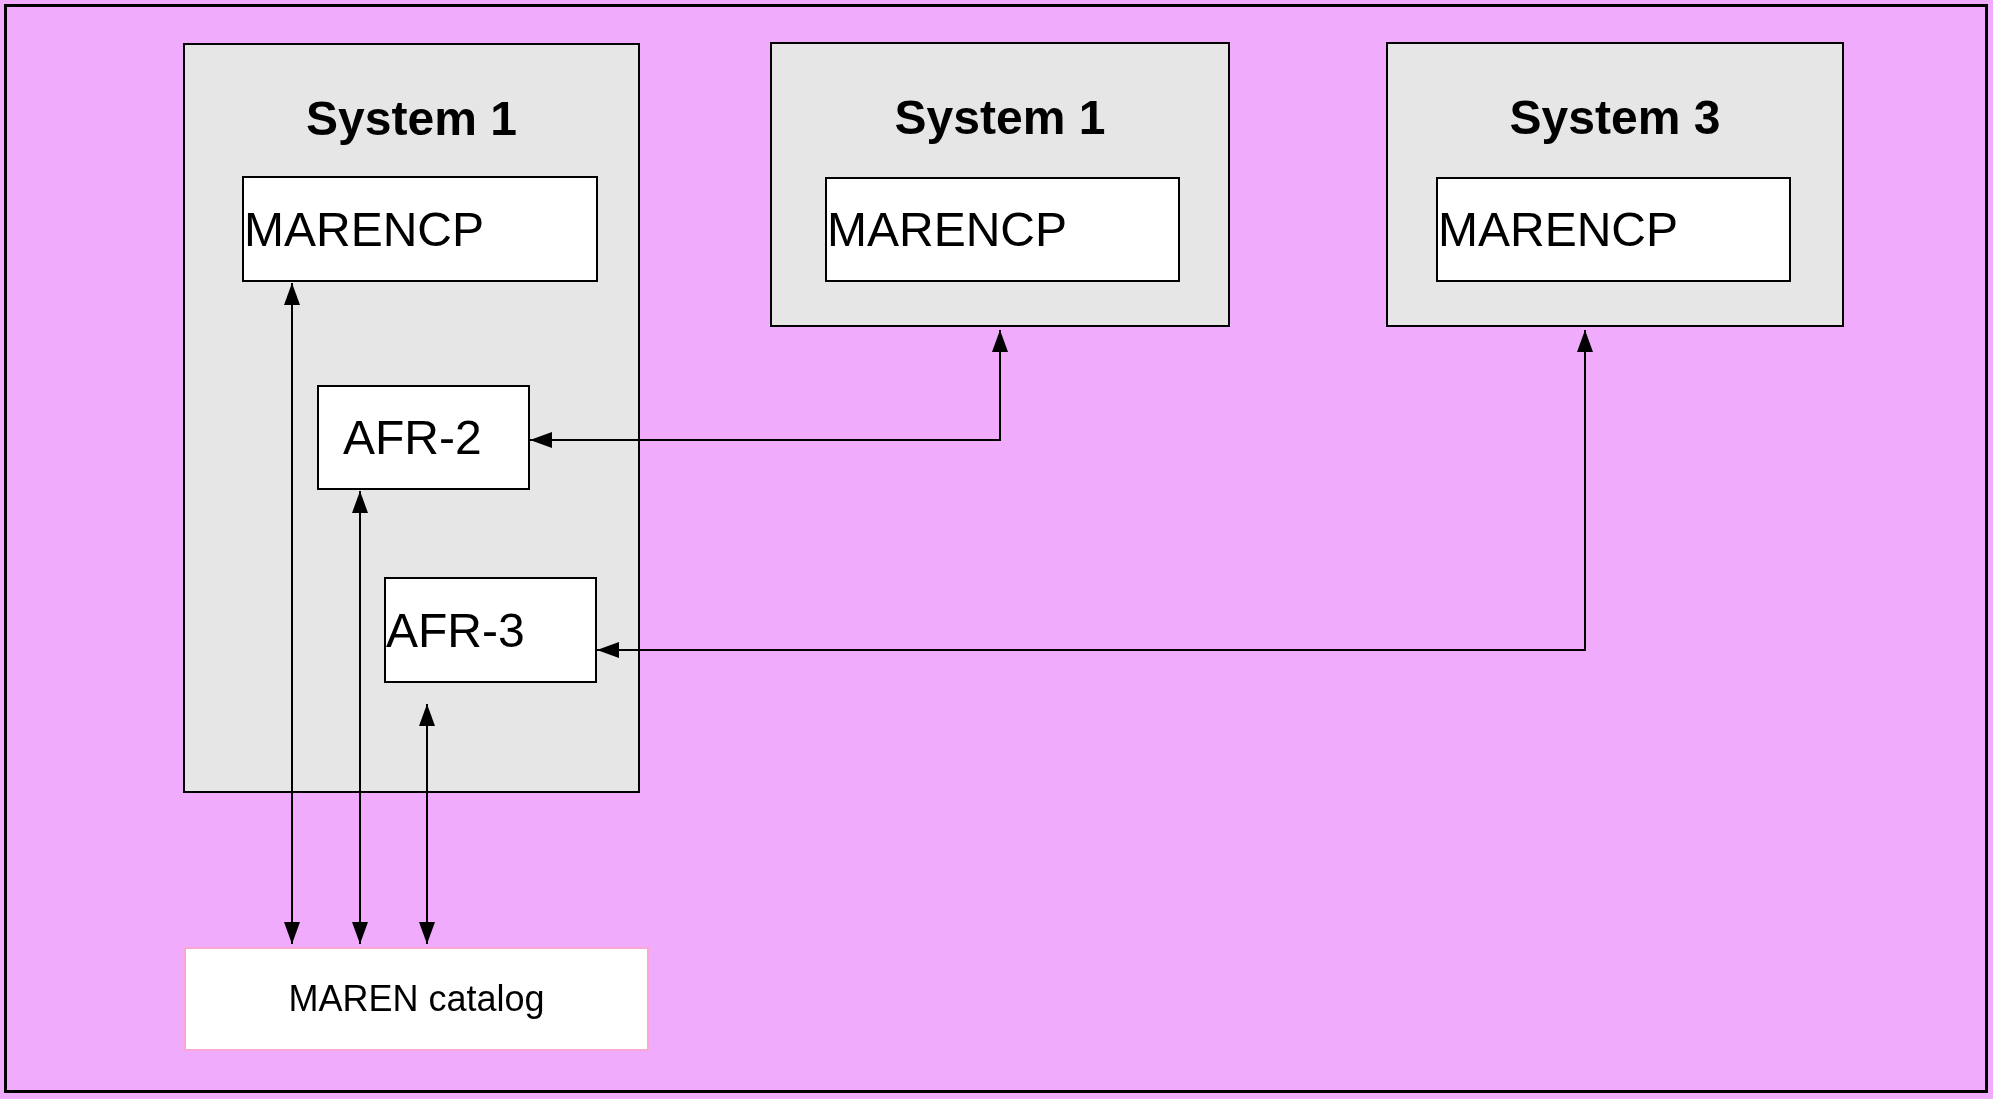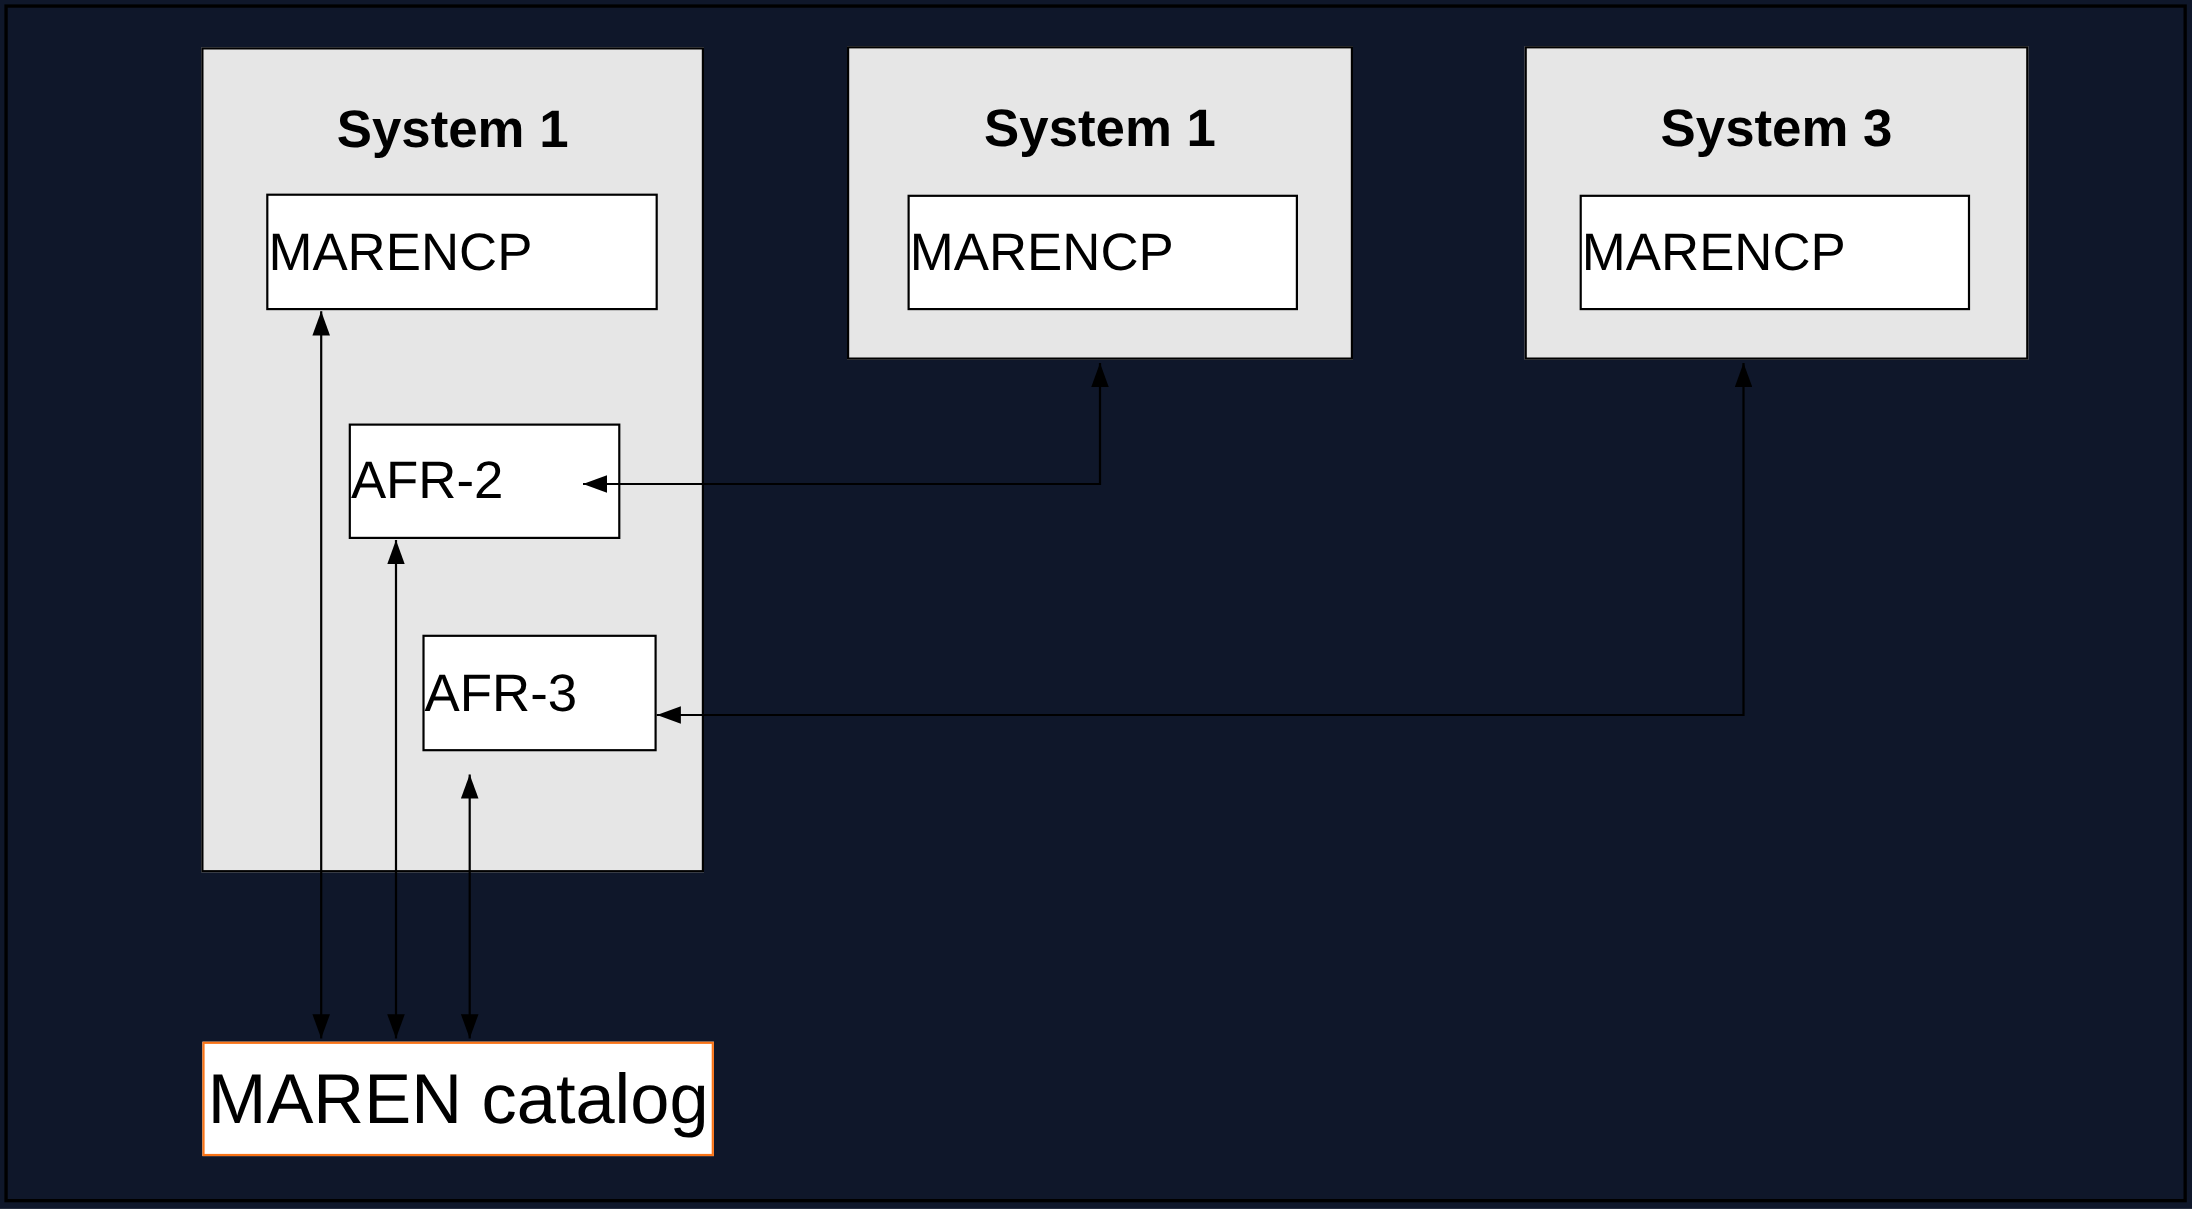"System 1" .canvas { background: #0f172a -> #f0abfc }
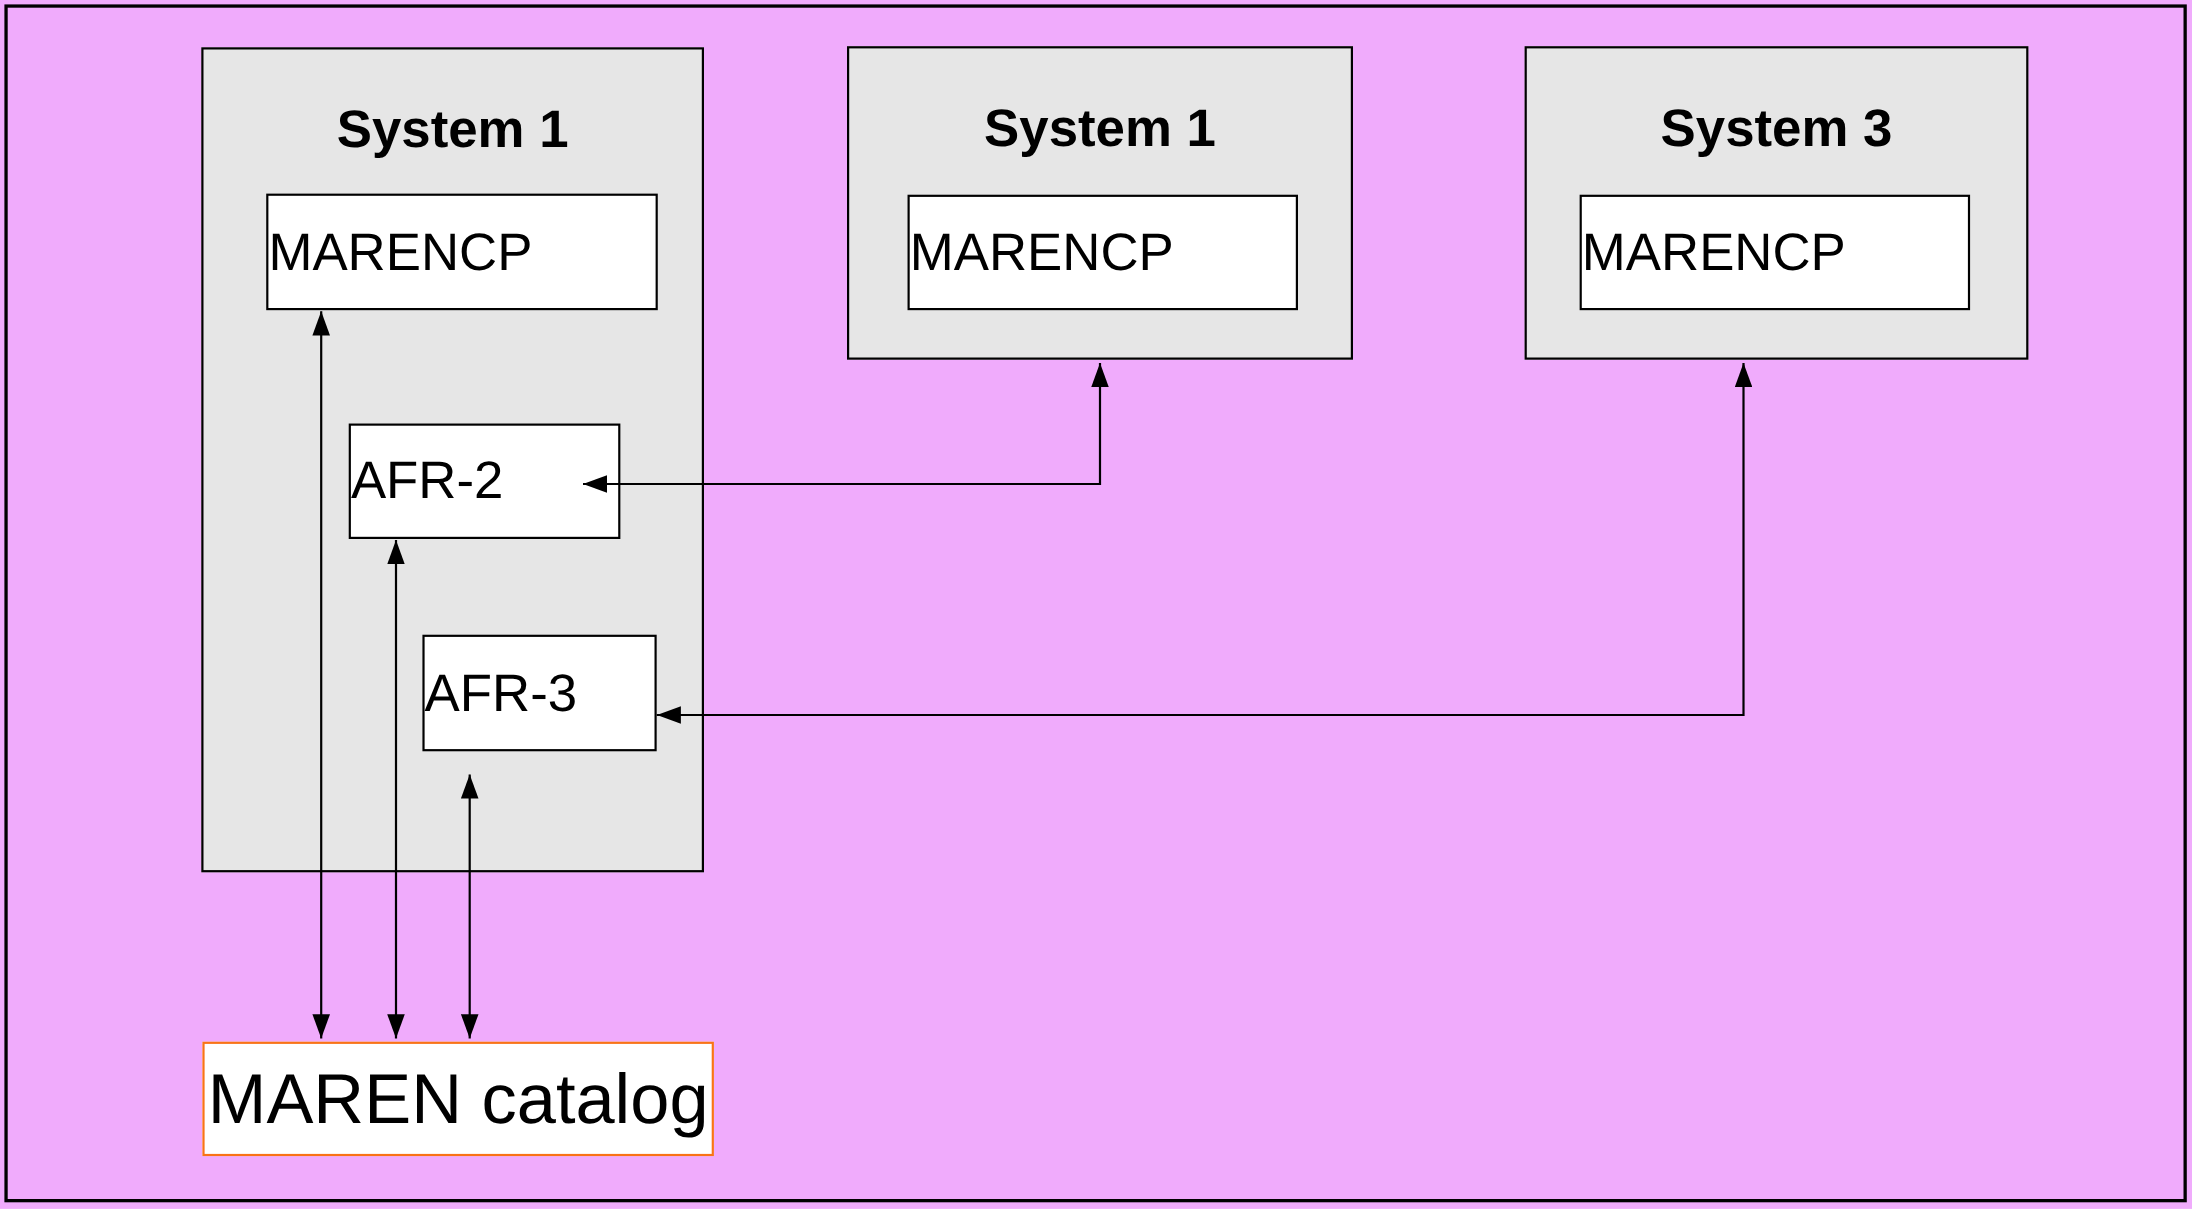"AFR-2" #afr2 { padding-left: none -> 24px; width: 247px -> 213px }
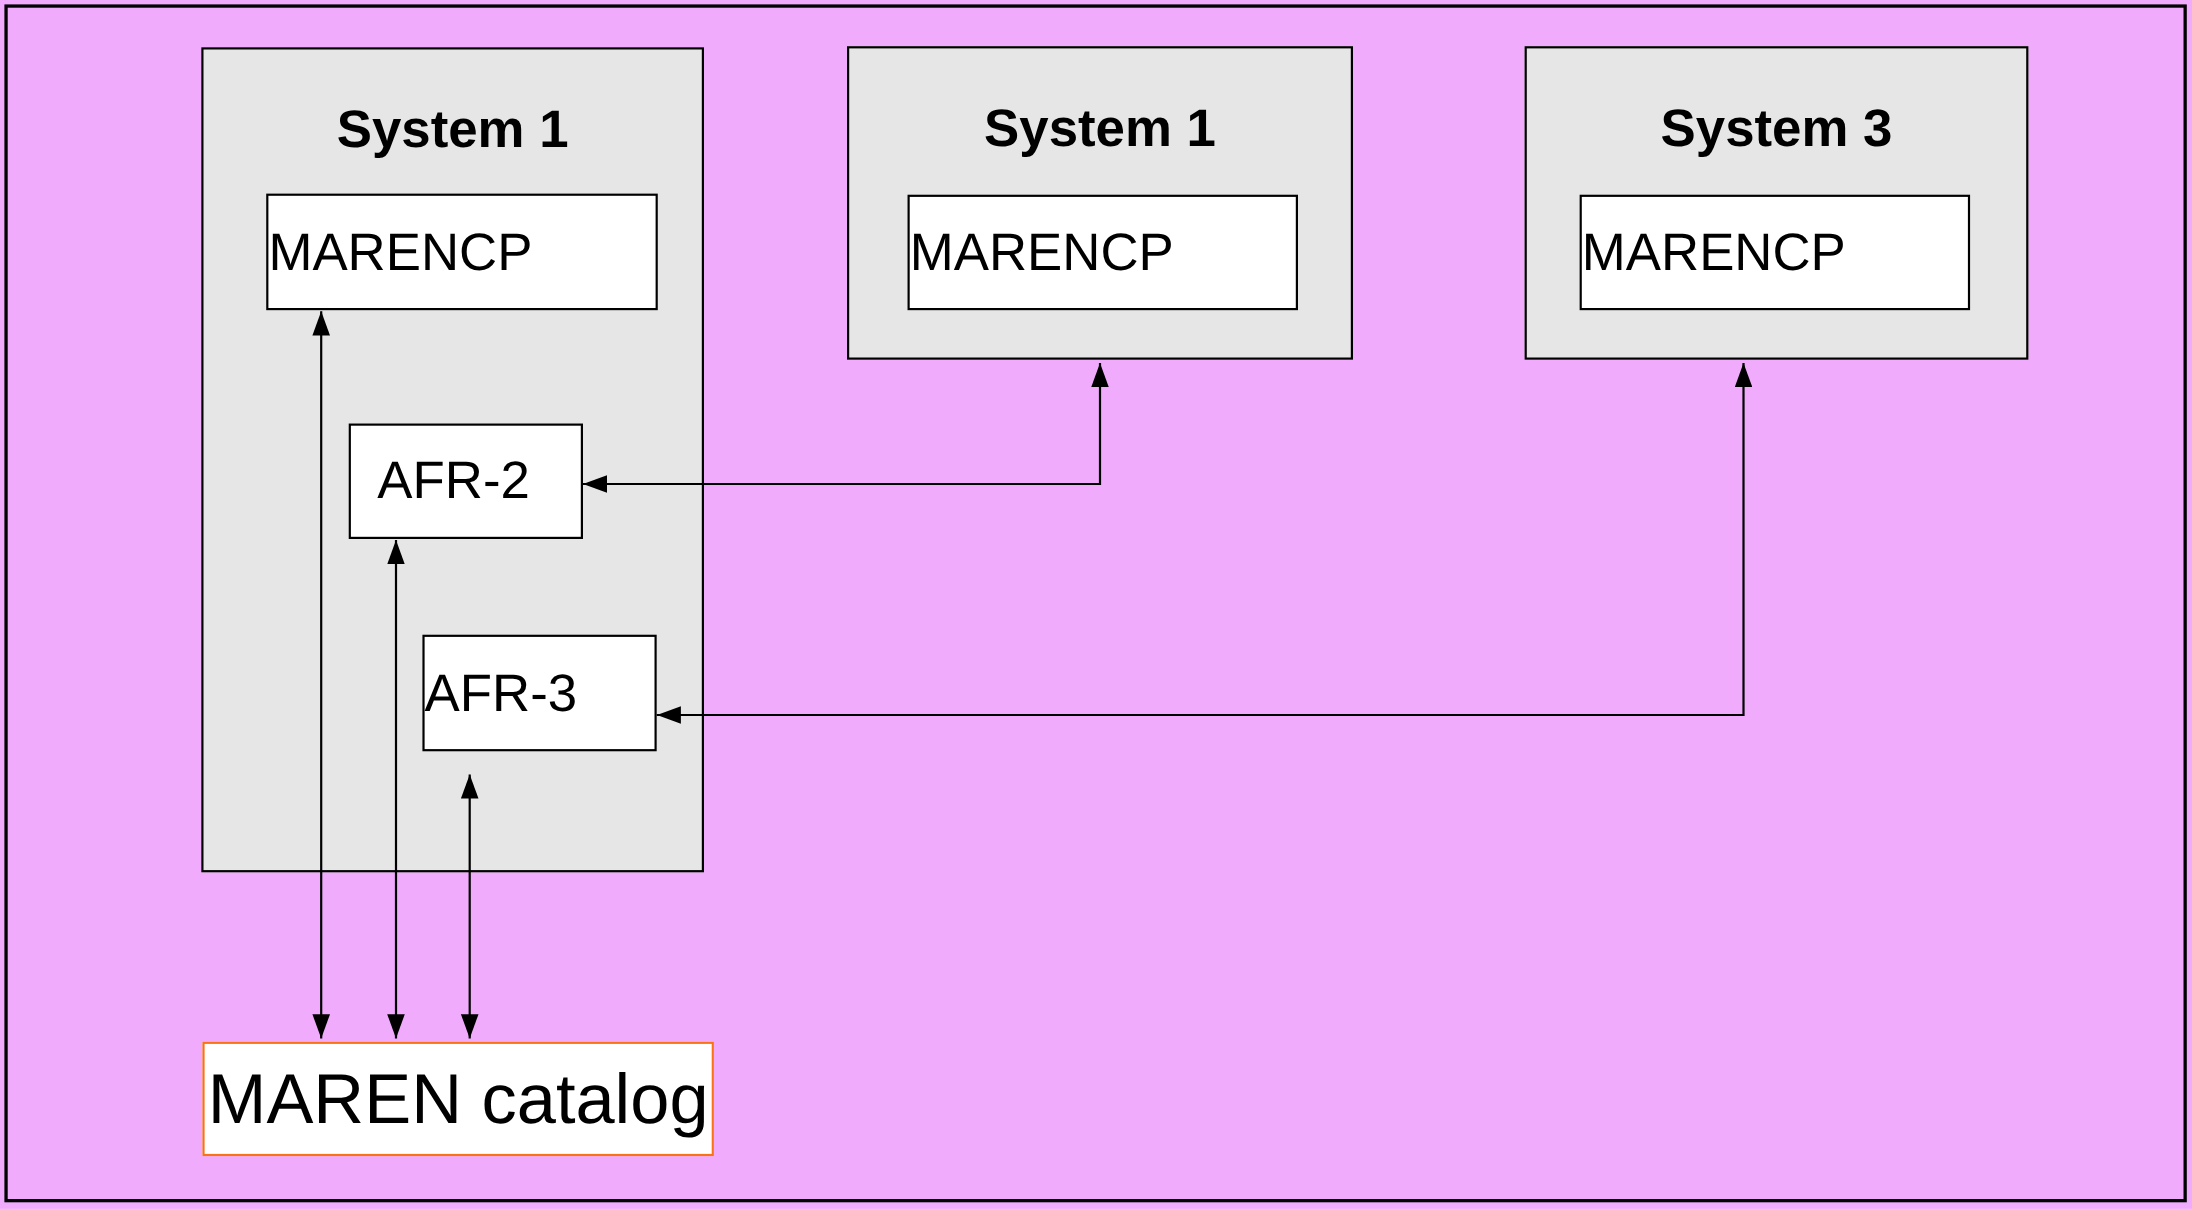"MAREN catalog" #catalog { border: 2px solid #f97316 -> 2px solid #f9a8d4; font-size: 64px -> 36px }
